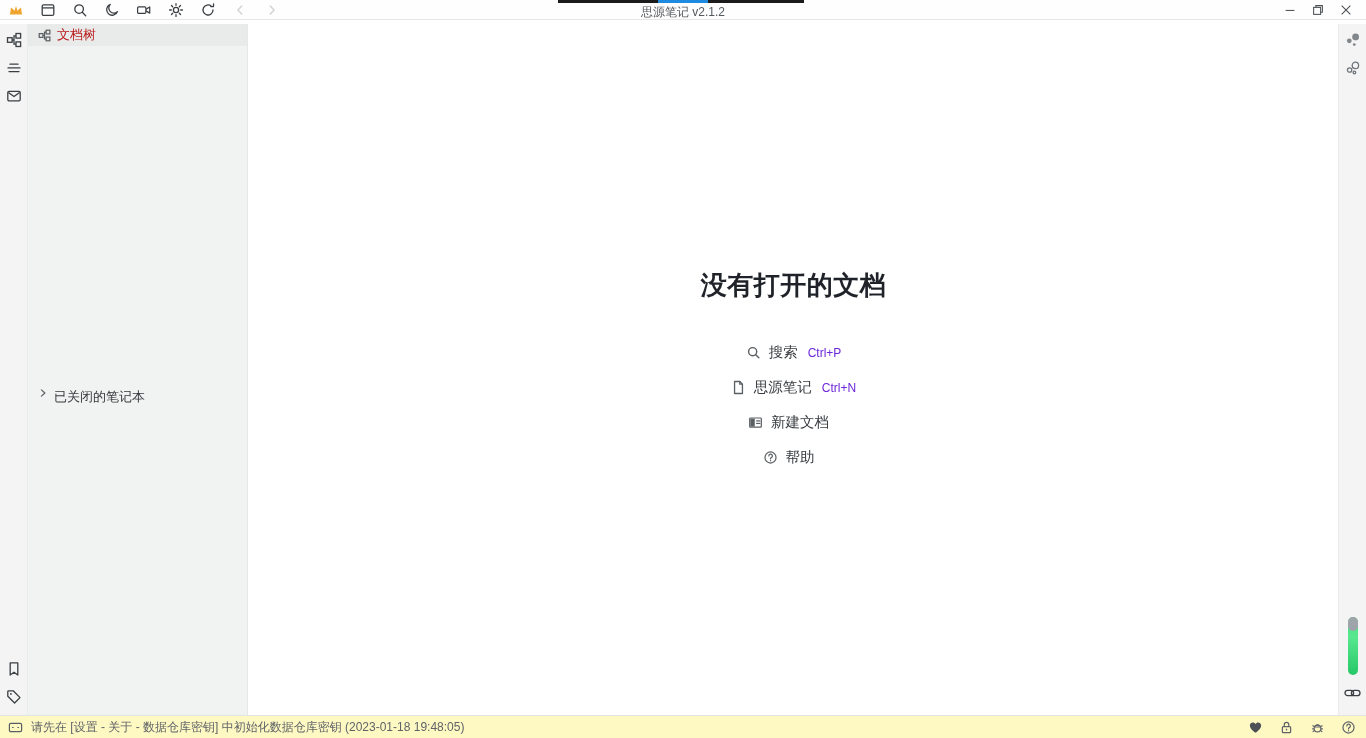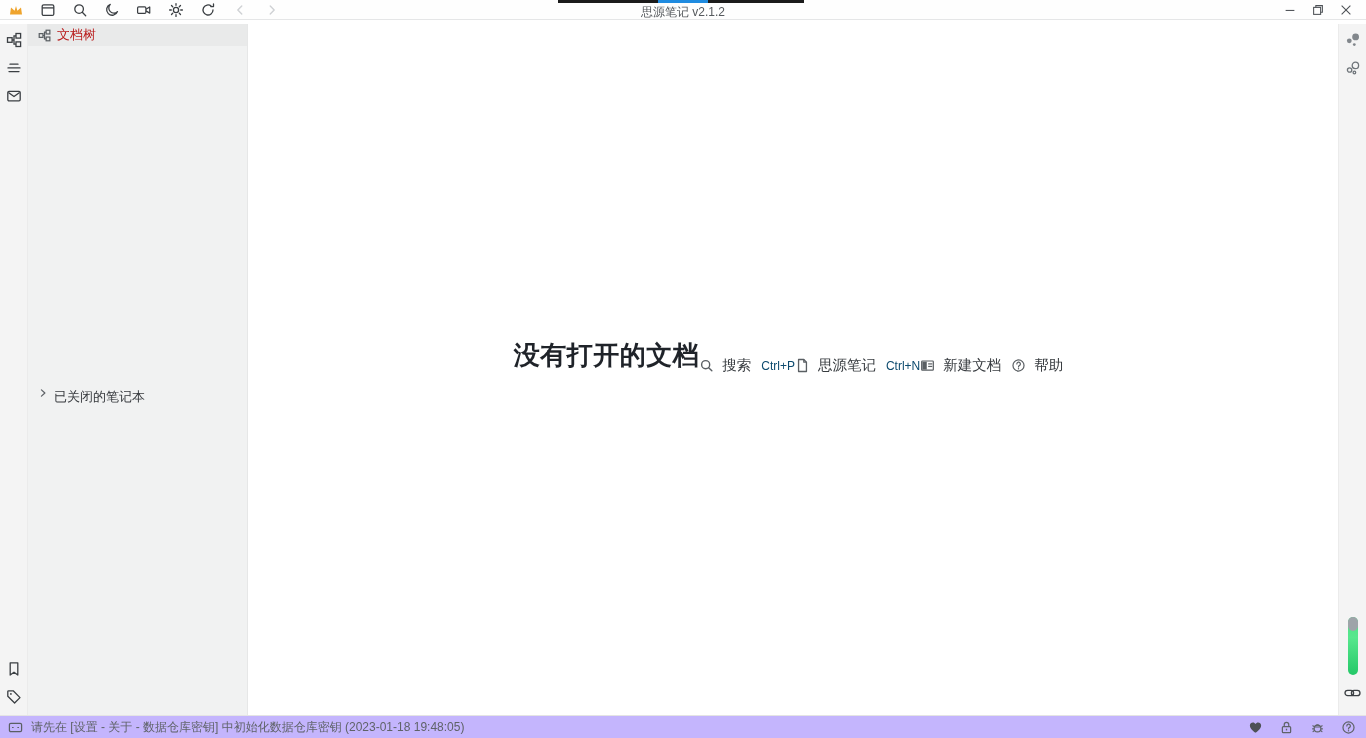"没有打开的文档" .empty-block { align-items: flex-start -> center; flex-direction: row -> column }
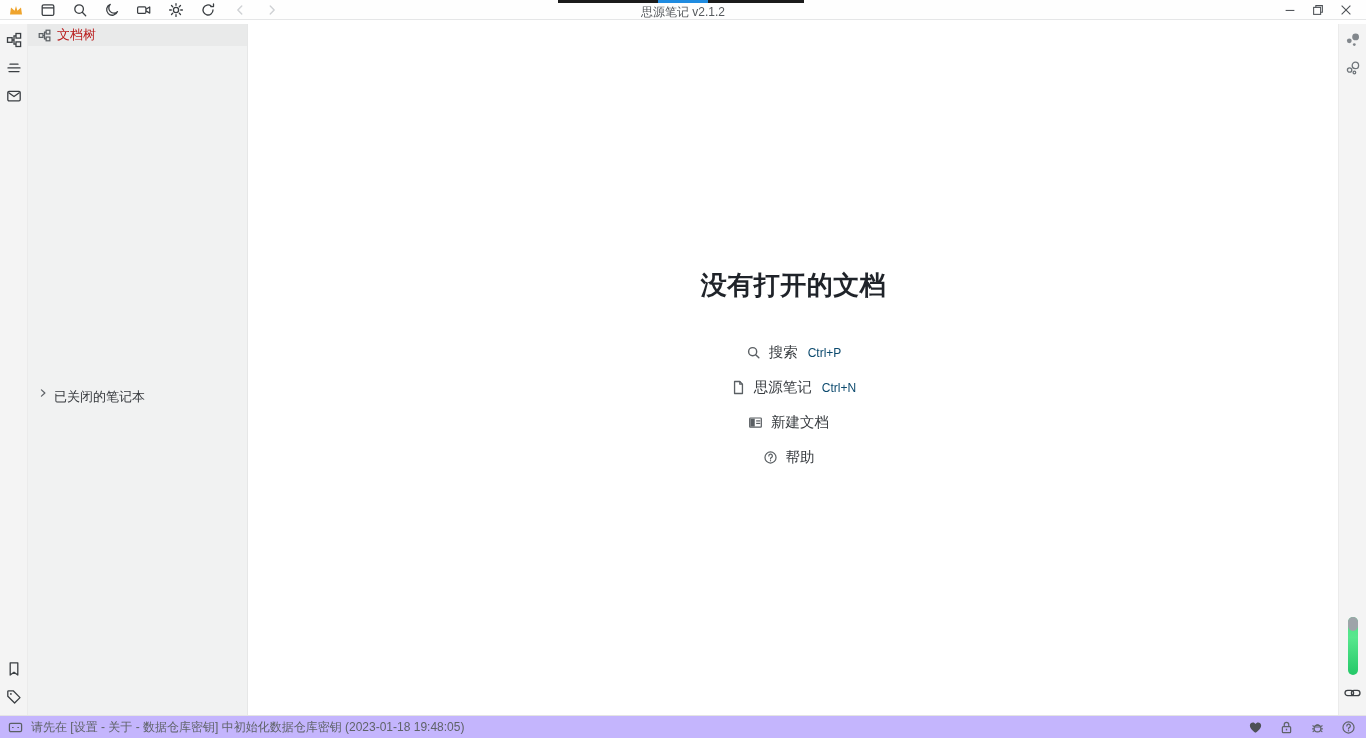"Ctrl+P" .action-shortcut { color: #0c4a6e -> #6d28d9 }
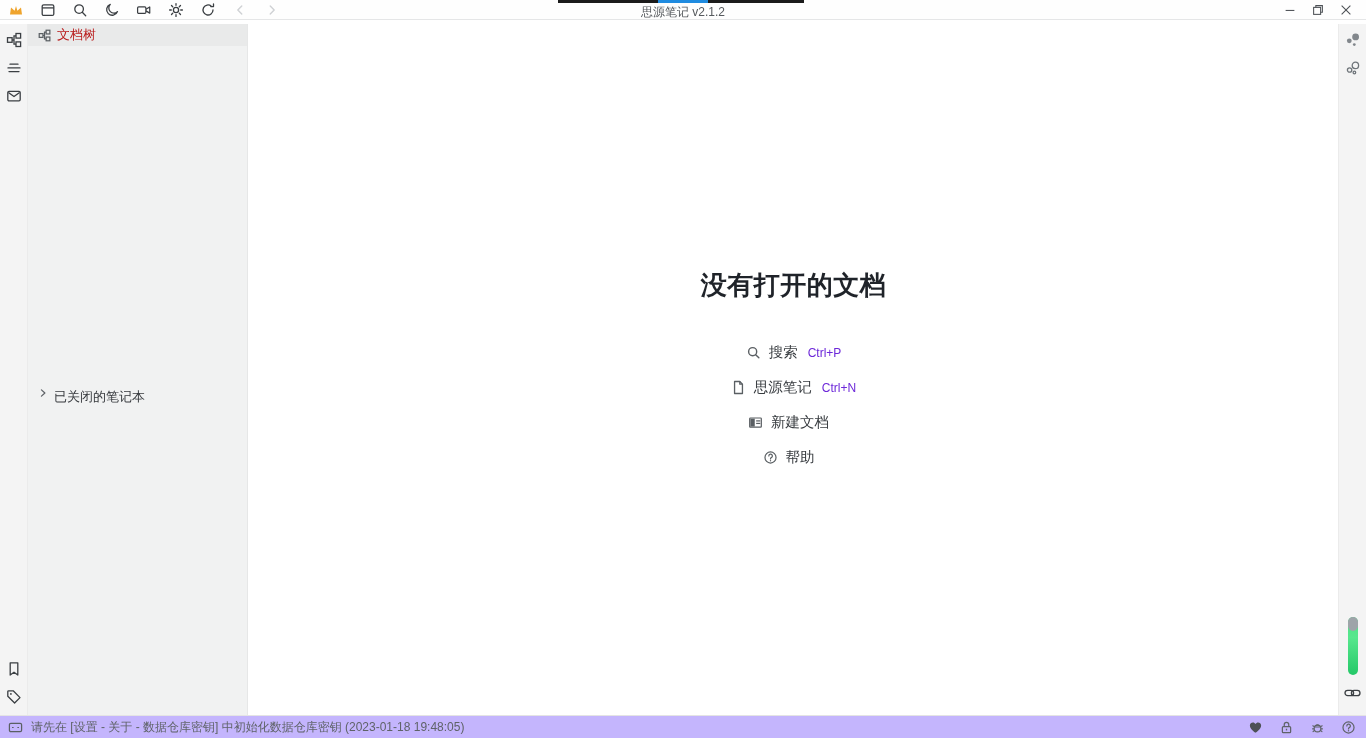"请先在 [设置 - 关于 -" .statusbar { background: #c4b5fd -> #fef9c3 }
